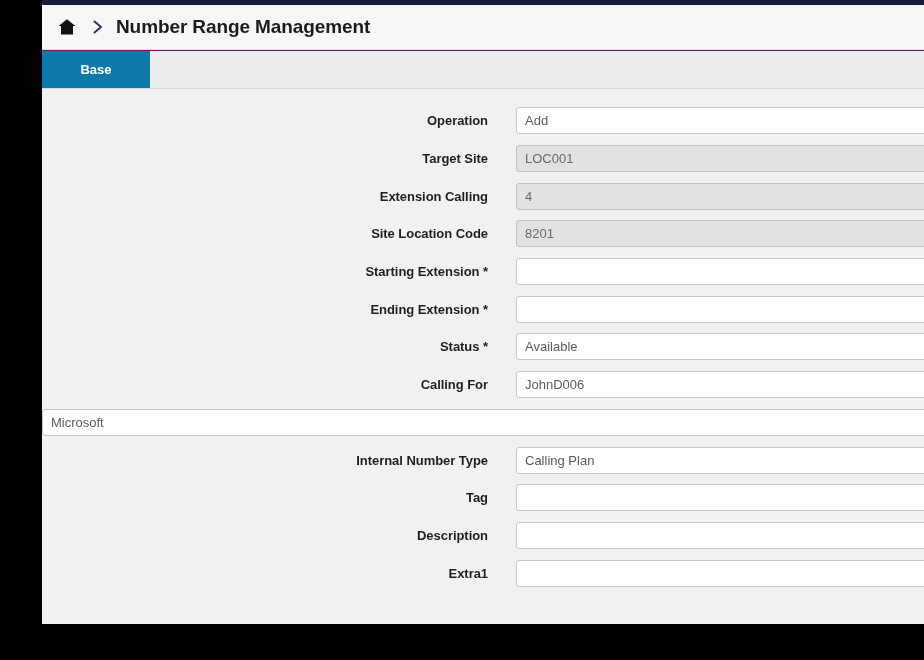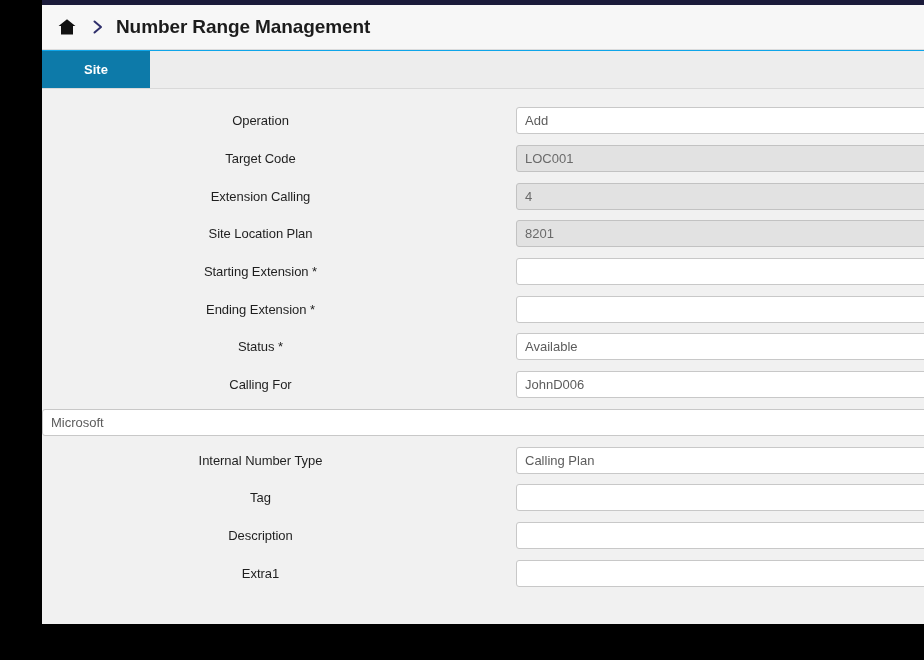"Number Range Management" #viewport { background: #0ea5e9 -> #701a75 }
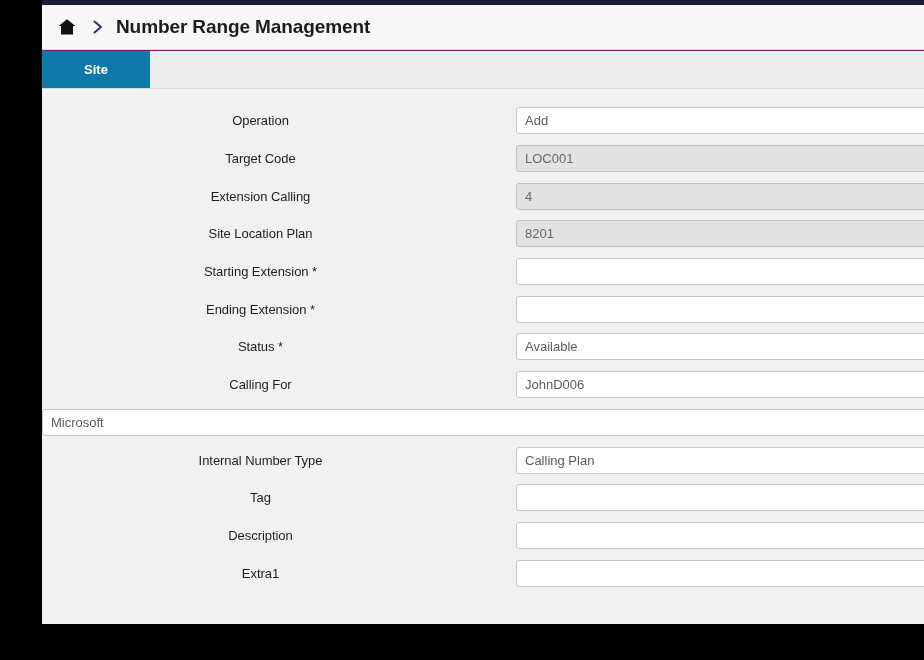"Site" span { text: Site -> Base }
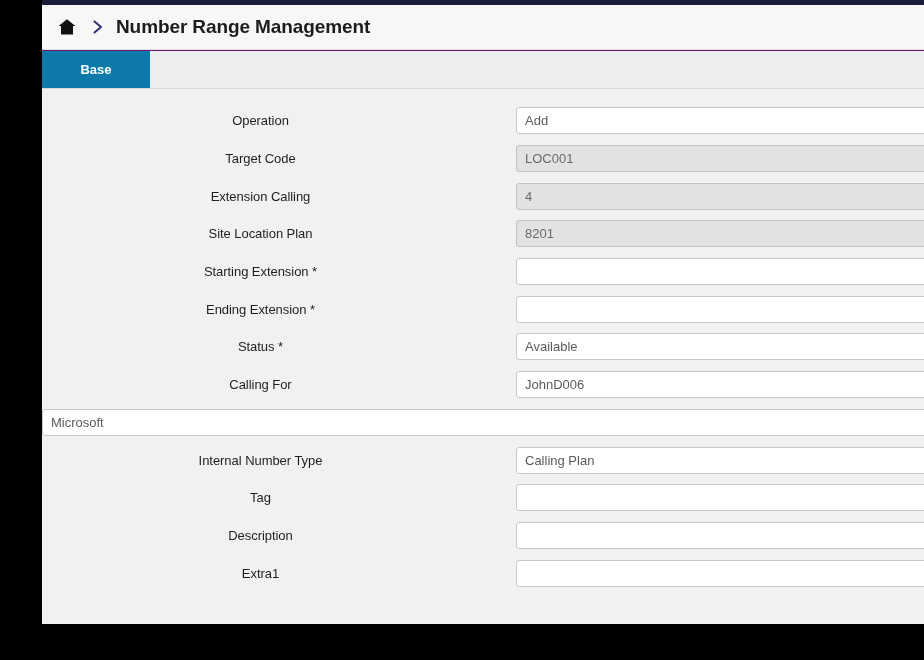"Operation" .field-label { font-weight: normal -> bold; padding-right: 37px -> 28px; text-align: center -> right }
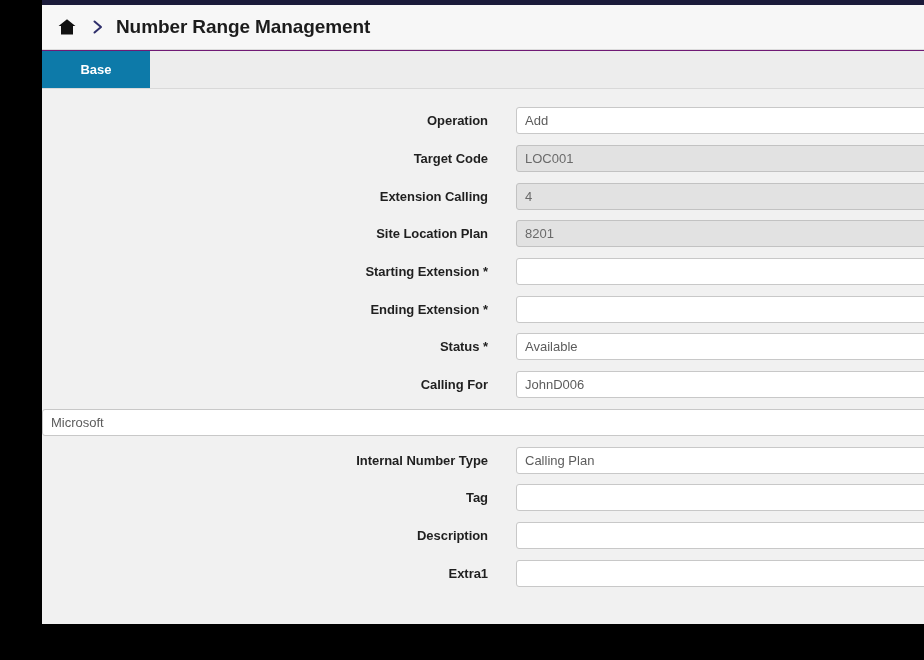"Target Code" div.field-label { text: Code -> Site }
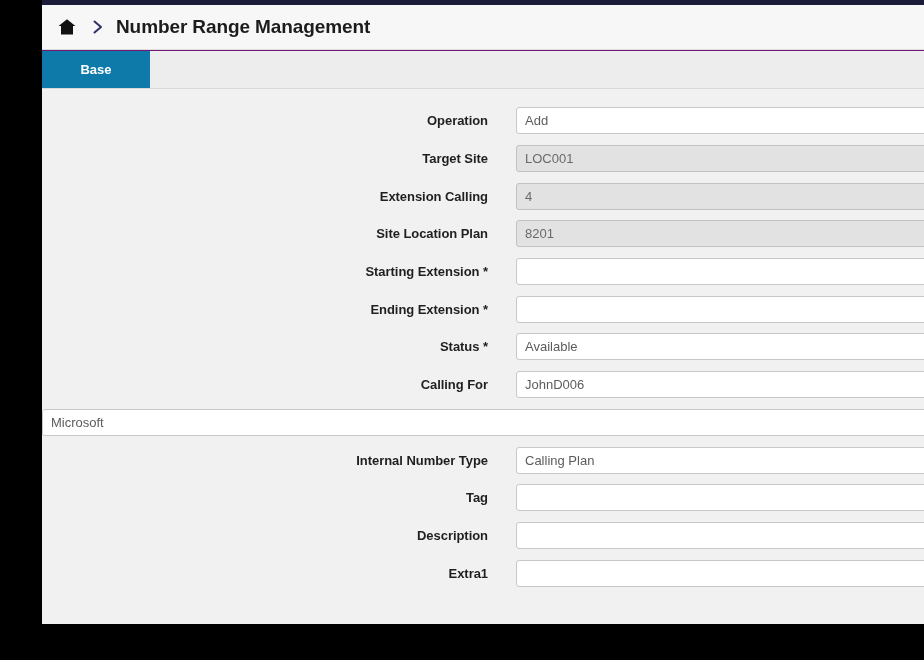"Site Location Plan" div.field-label { text: Plan -> Code }
